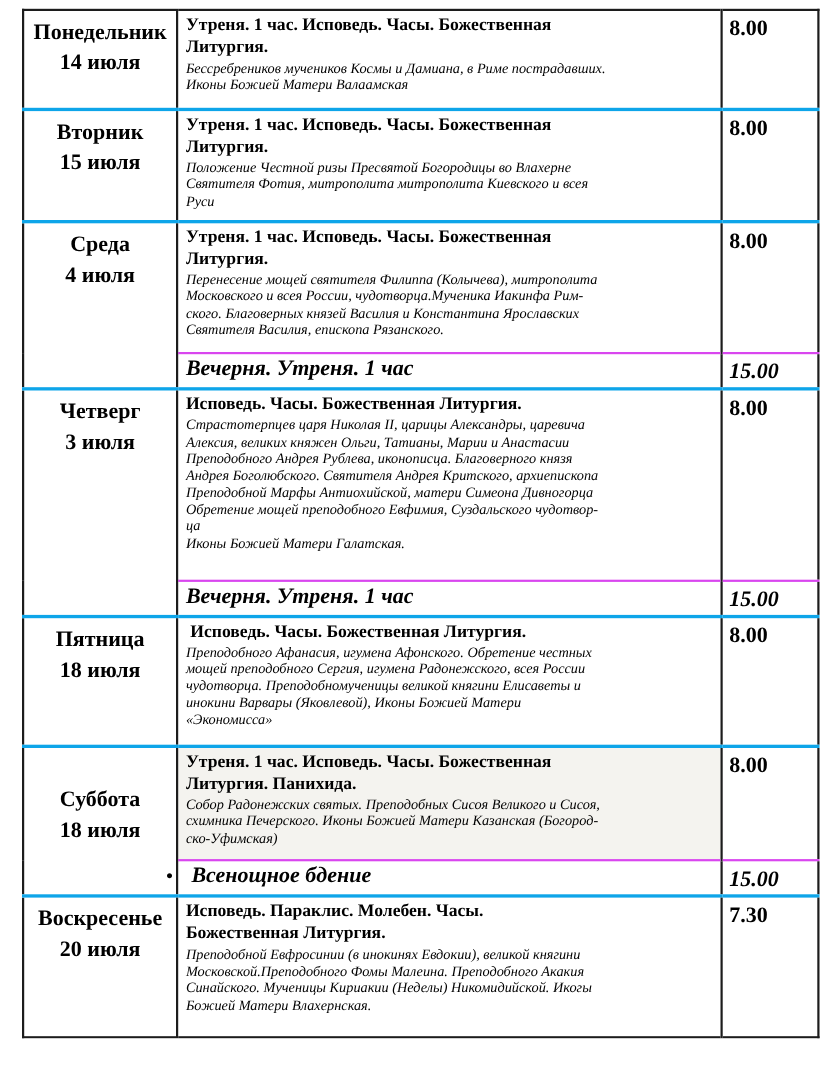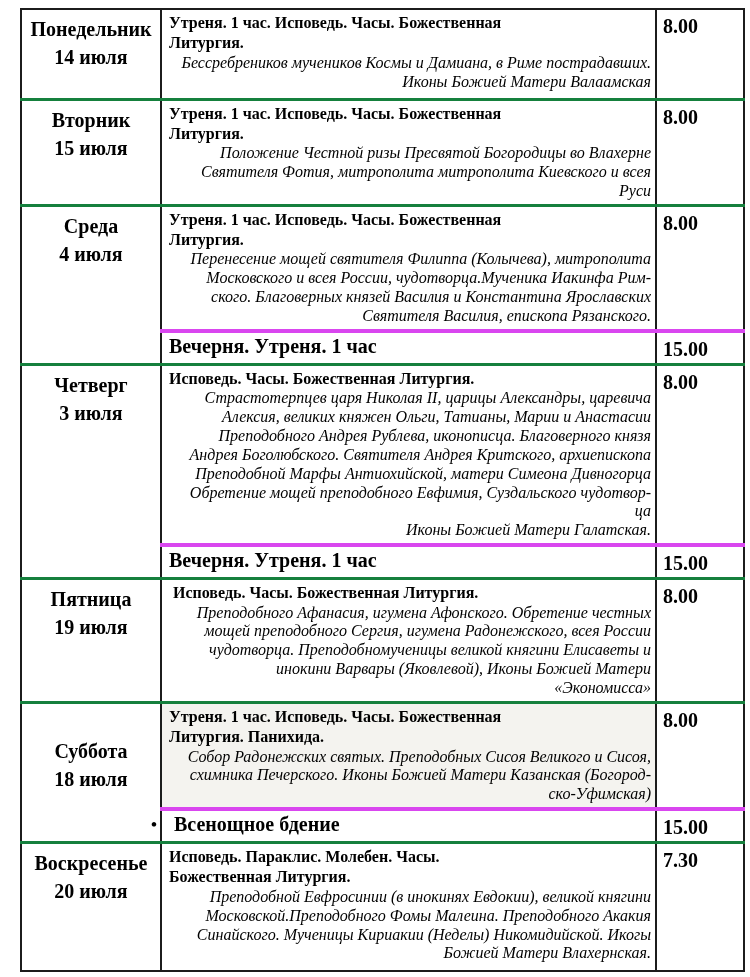"Бессребреников мучеников Космы и" .commems { font-size: 16px -> 13px; text-align: right -> none }
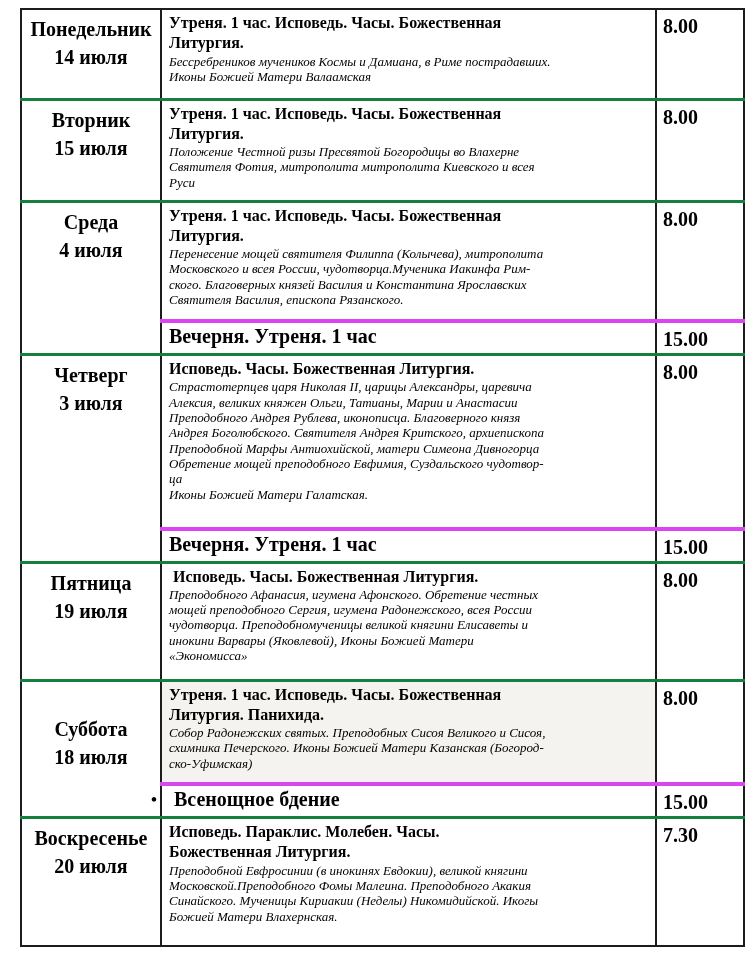"Вторник" tr.day-row > td { border-top: 3px solid #15803d -> 3px solid #0ea5e9 }
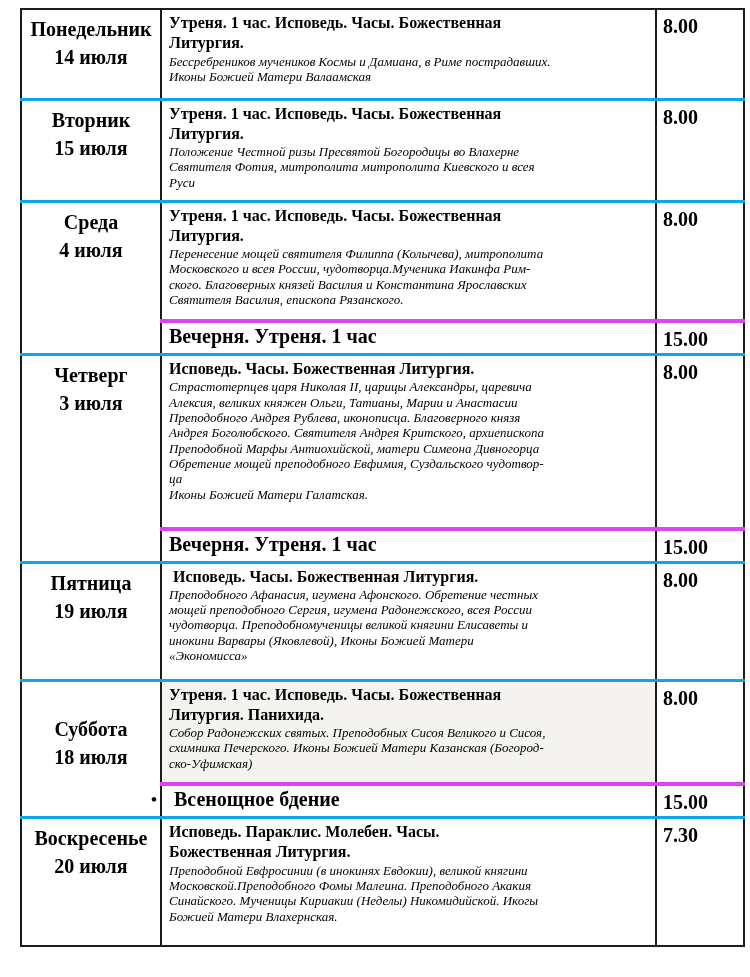"Вечерня. Утреня. 1 час" tr.sub-row > td.desc, tr.sub-row > td.time { border-top: 4px solid #d946ef -> 2px solid #d946ef; font-style: none -> italic }
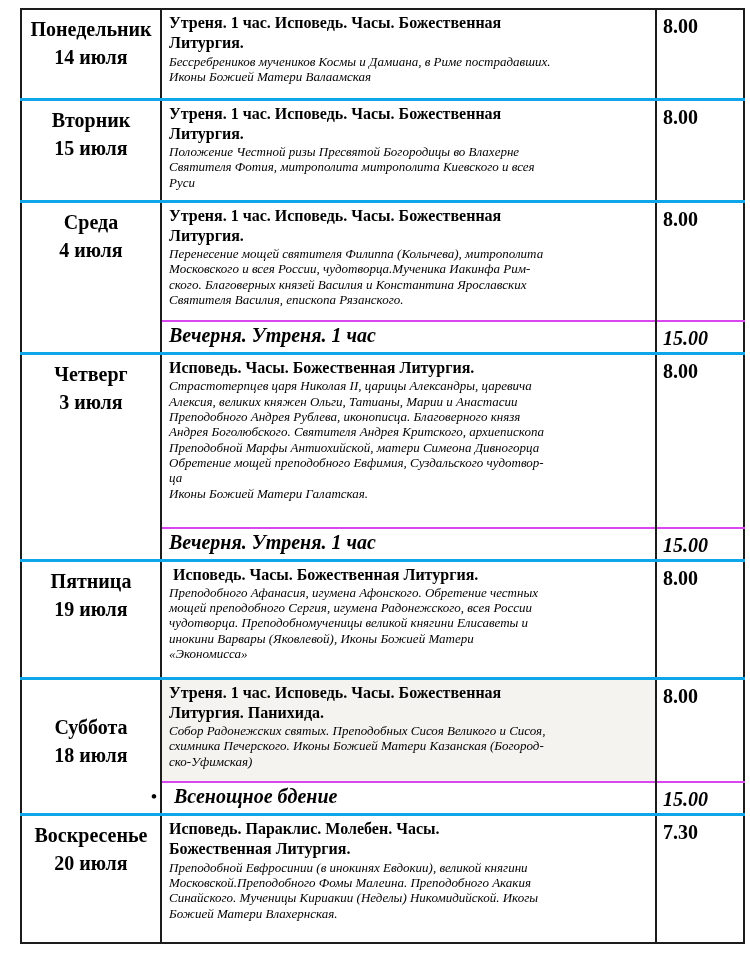"Пятница" td.day { text: 19 -> 18 }
